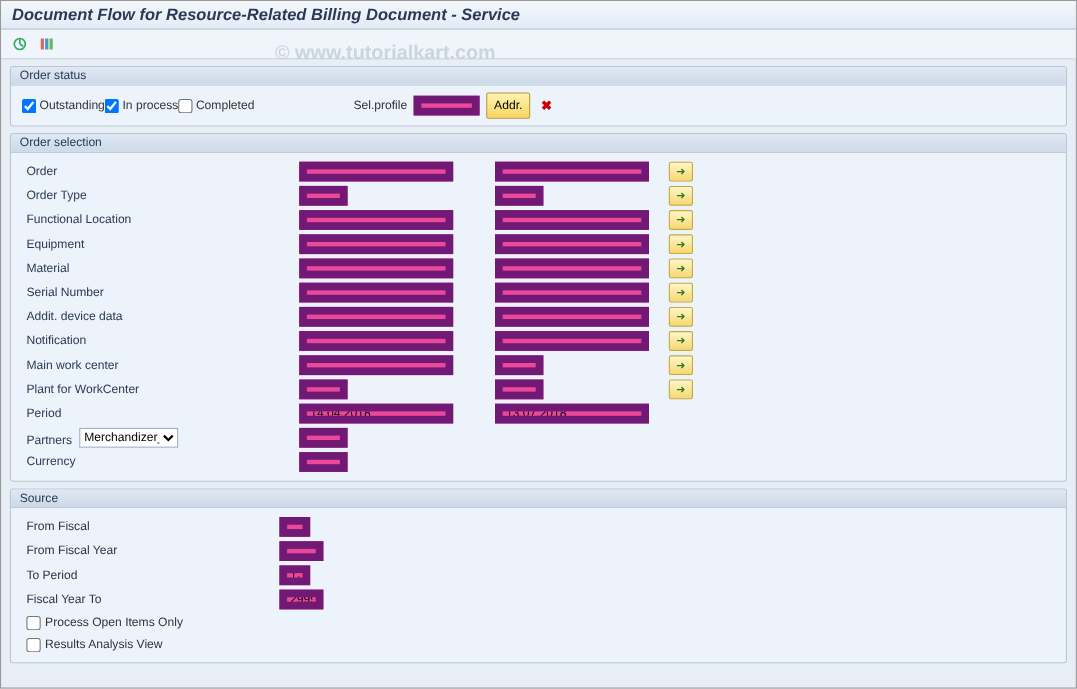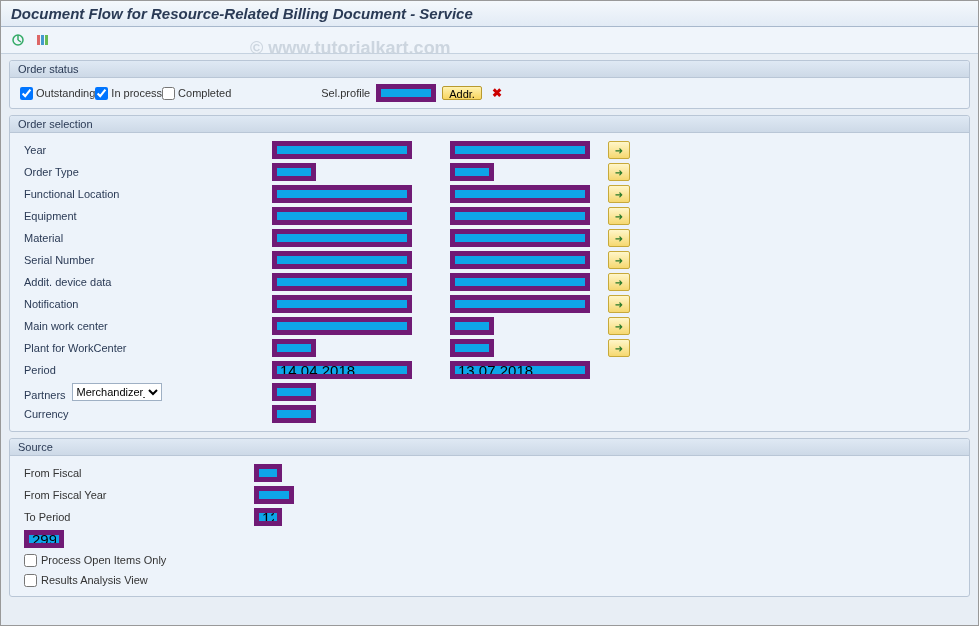"Addr." .btn { height: 14px -> 24px }
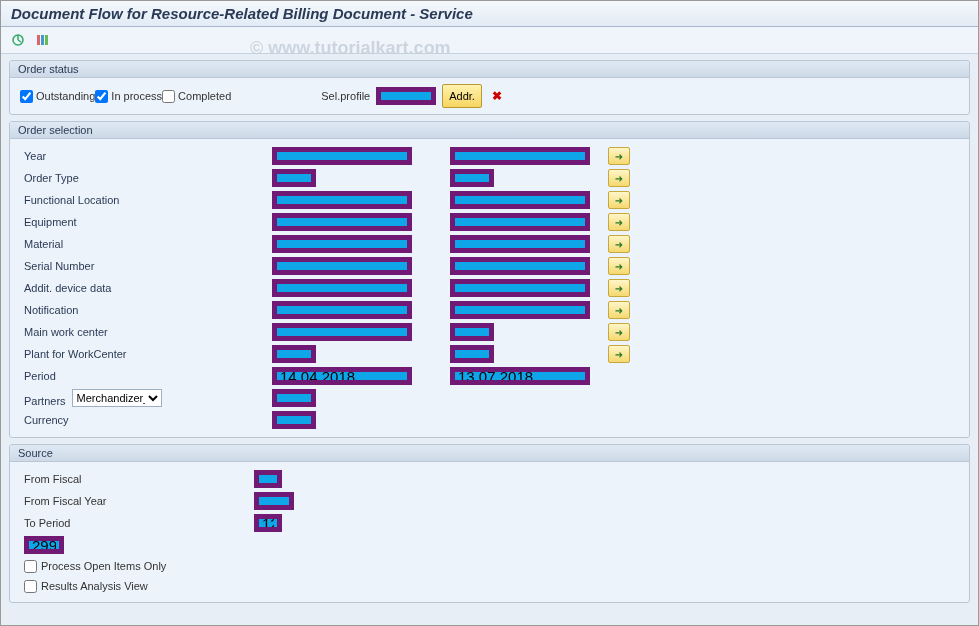"Year" span.lbl { text: Year -> Order }
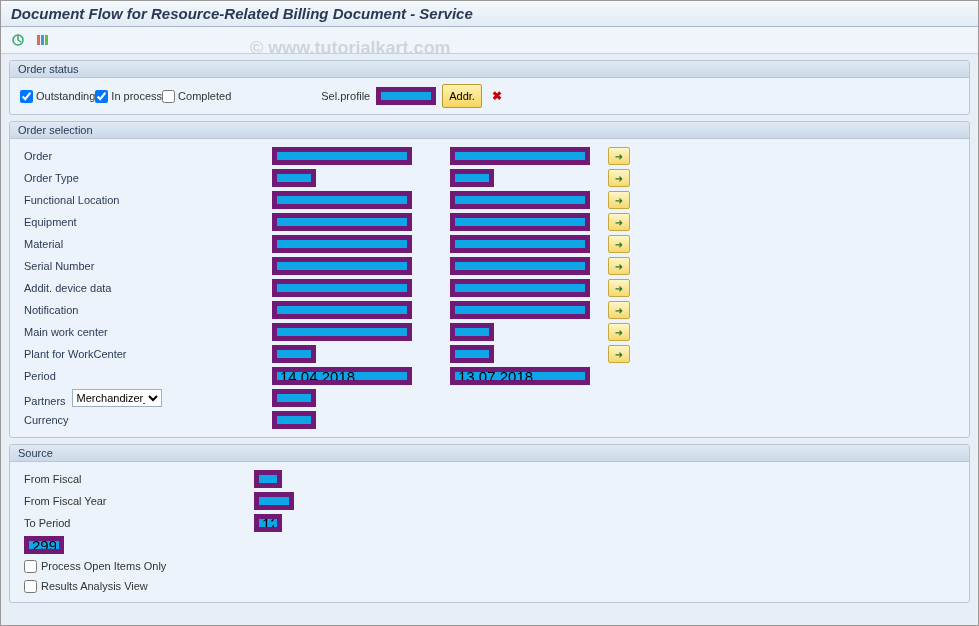"14.04.2018" input[type="text"] { background: #0ea5e9 -> #ec4899; border: 5px solid #701a75 -> 7px solid #701a75; font-size: 15px -> 11px }
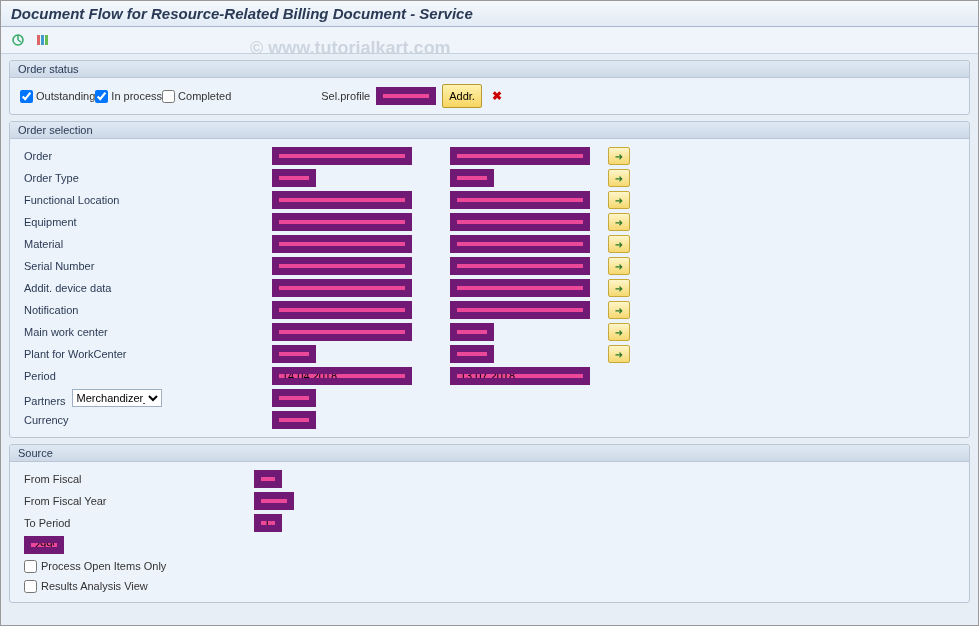"Fiscal Year To" span.lbl { html: none -> <span>Fiscal Year To</span> }
